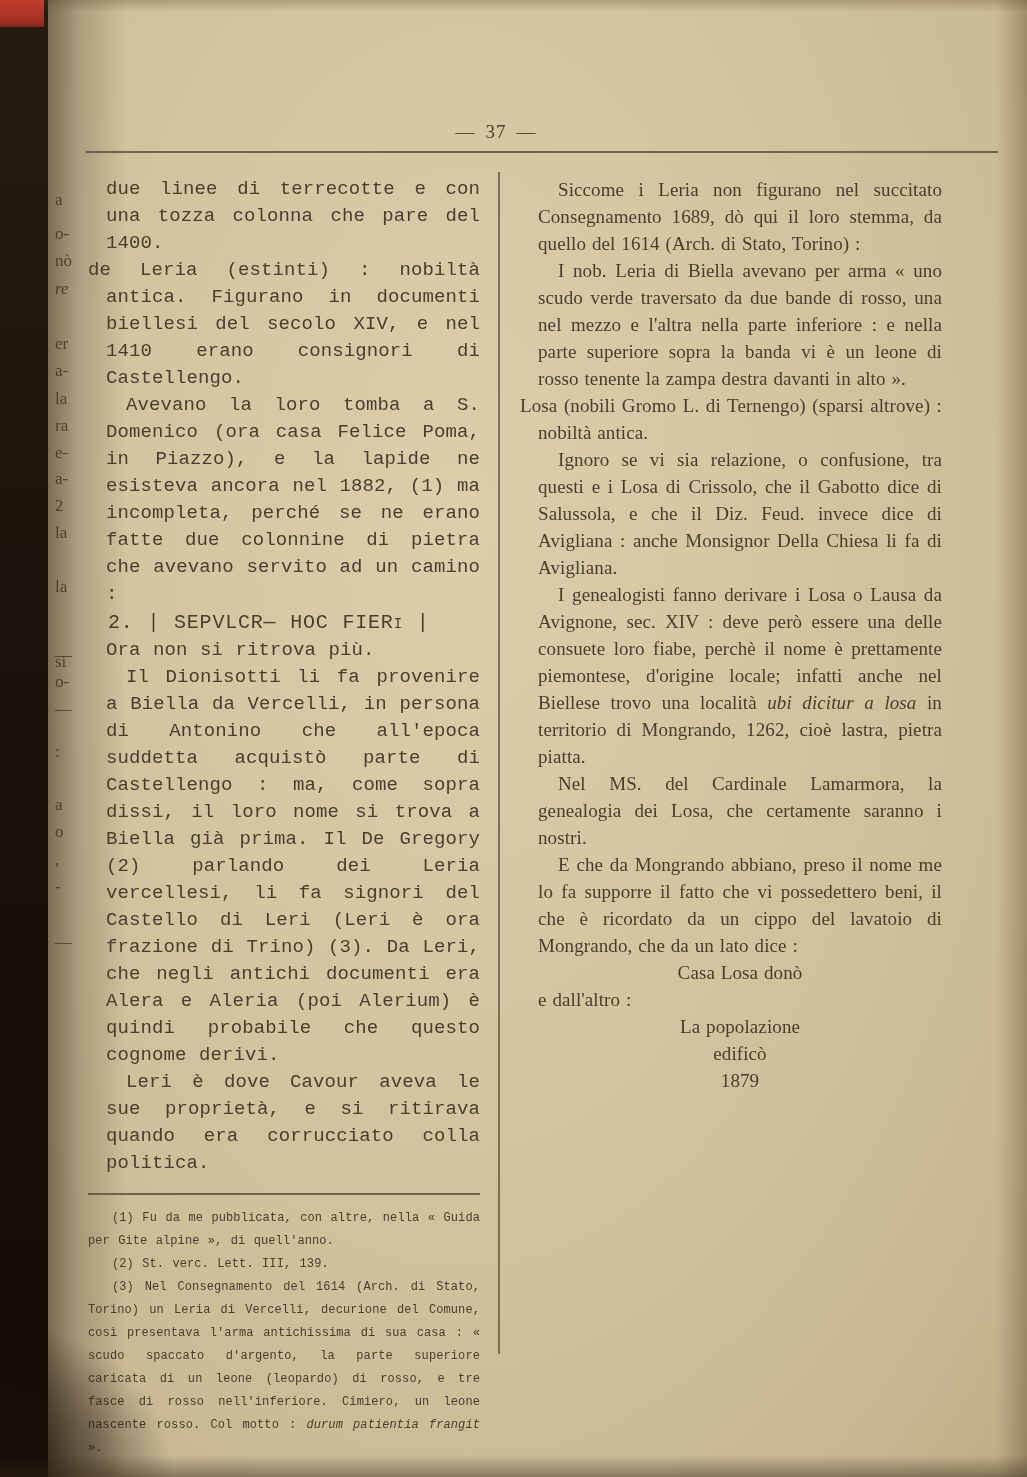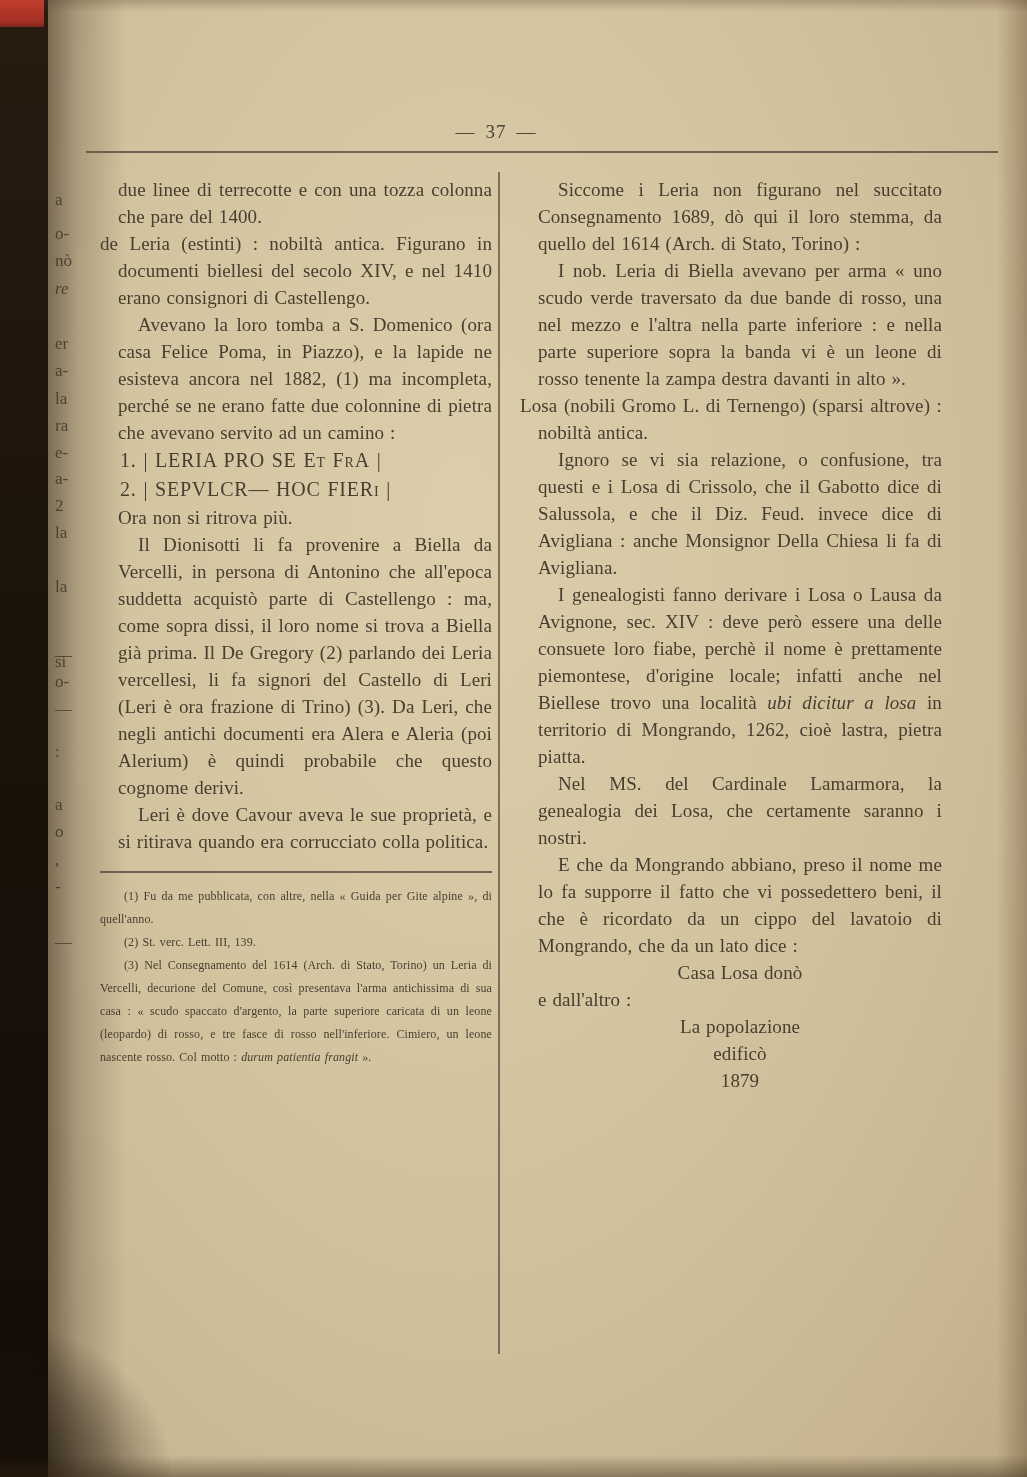"due linee di terrecotte e" .col.left { font-family: none -> Liberation Mono, monospace; left: 16px -> 4px }
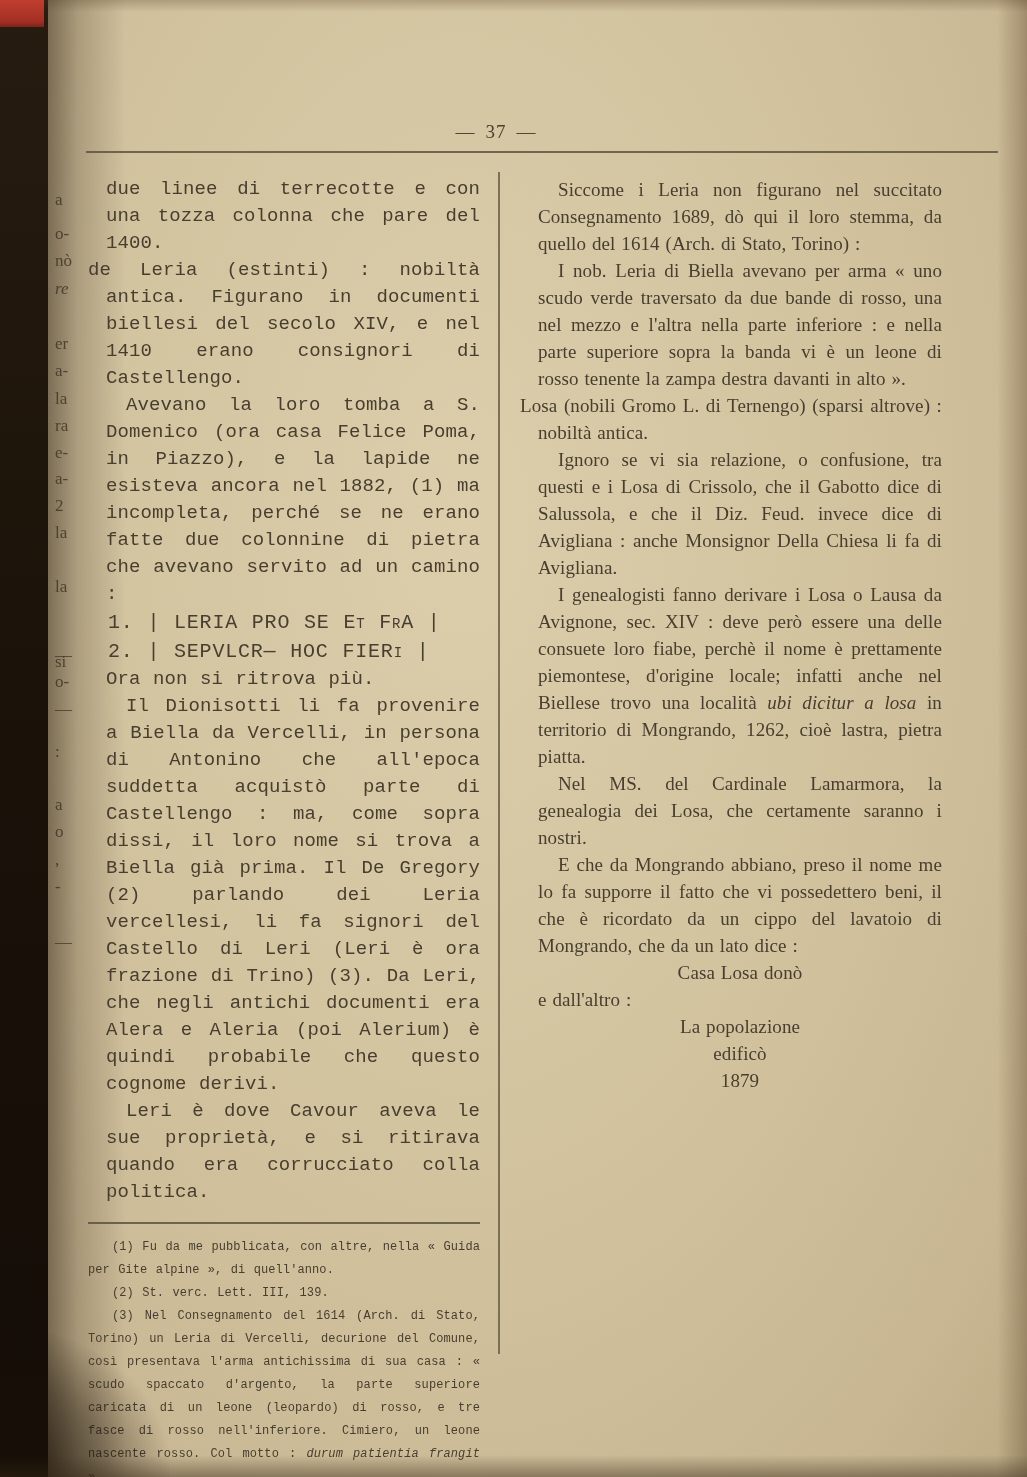"1. | LERIA PRO SE" p.inscr { html: <p><span>1. | LERIA PRO SE </span><span>Et FrA</span><span> |</span></p> -> none }
